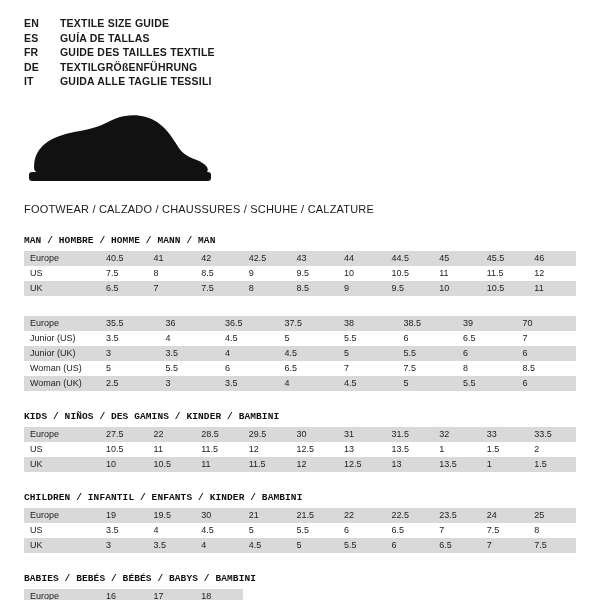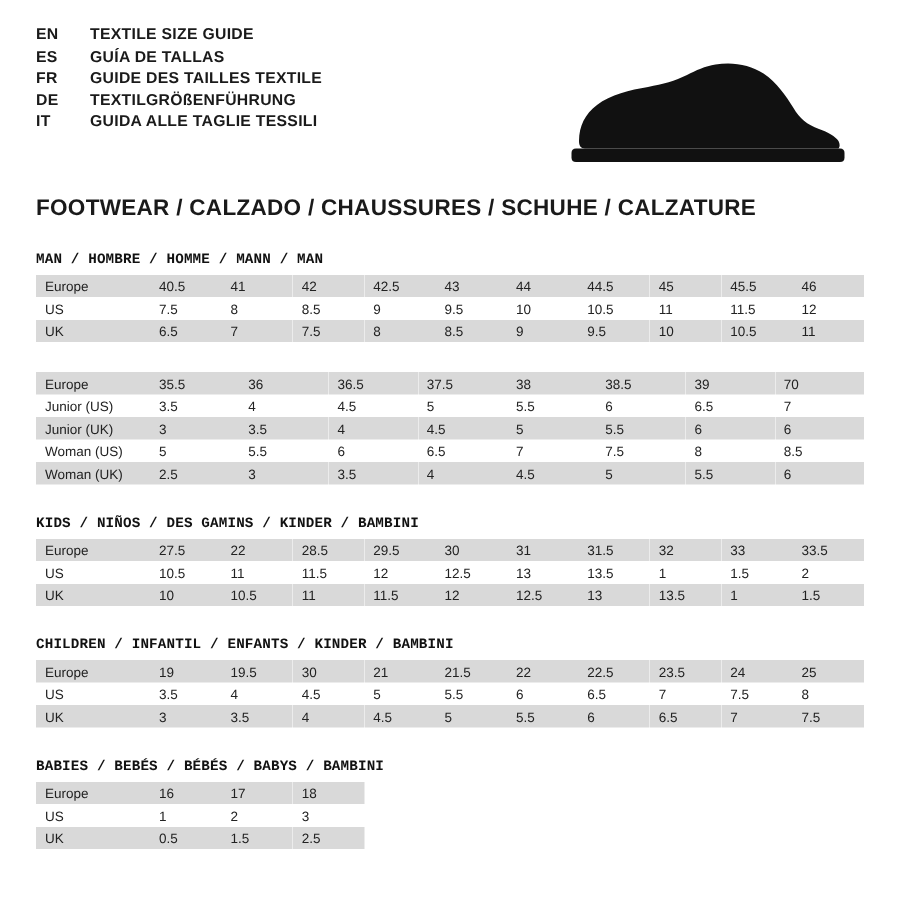"EN" .header { flex-direction: none -> column }
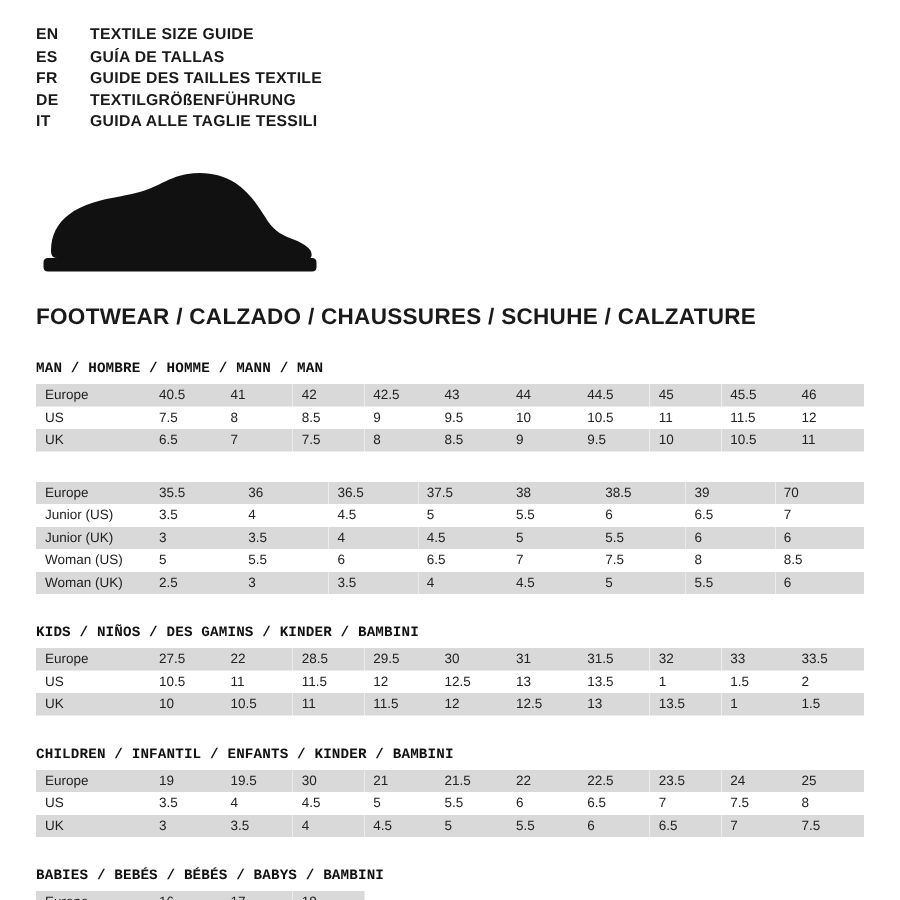"FOOTWEAR / CALZADO / CHAUSSURES" .section-title { font-size: 15px -> 11px; font-weight: bold -> normal }
